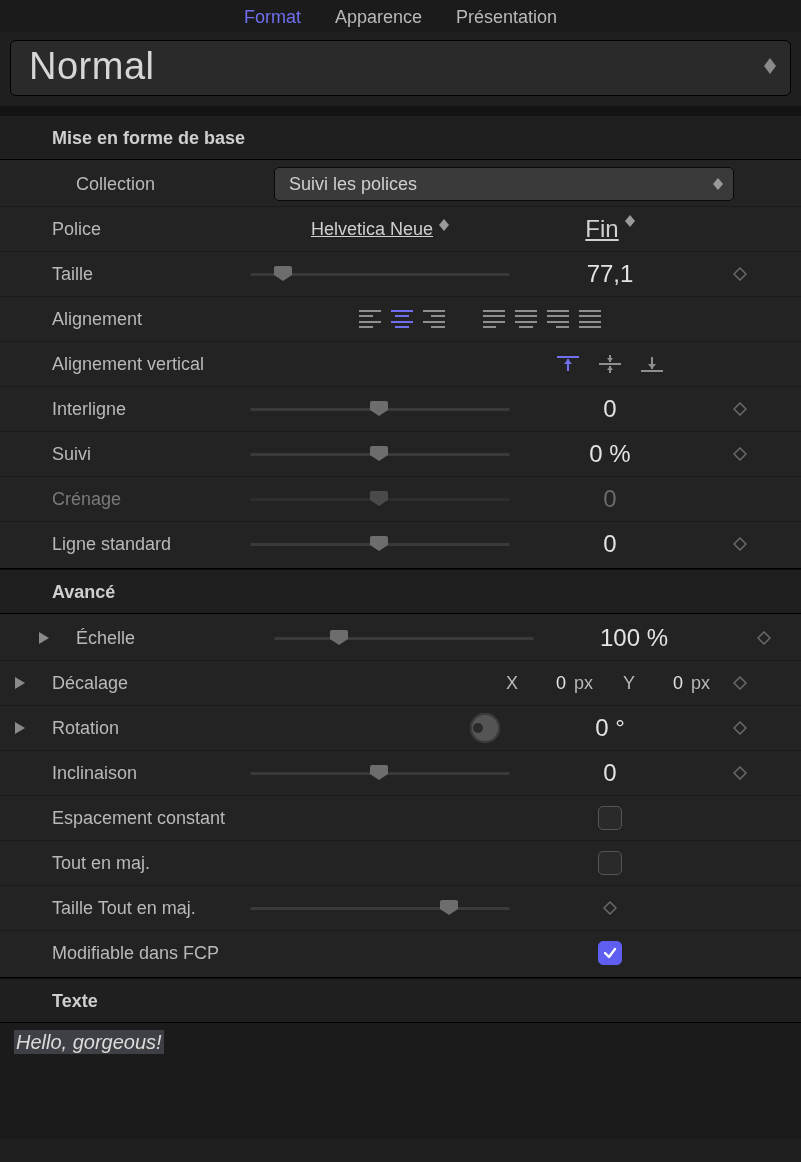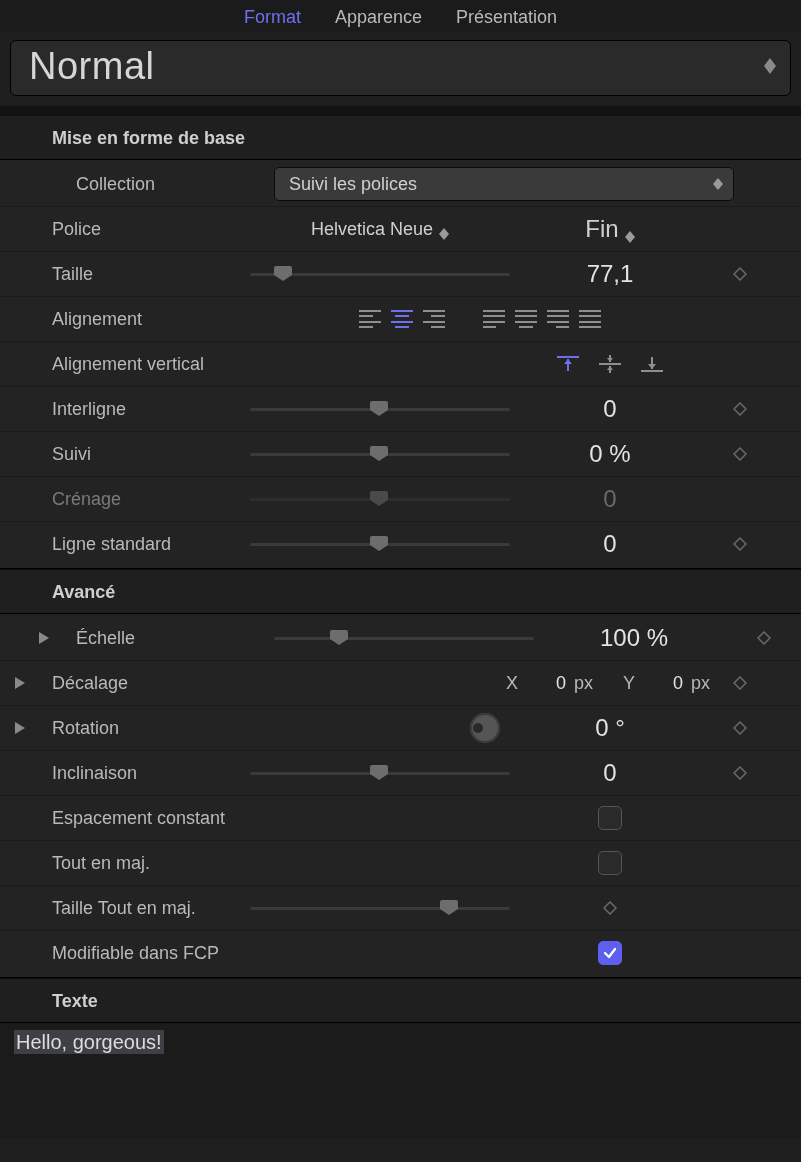"Helvetica Neue" .select-mini { align-items: flex-end -> flex-start; text-decoration: none -> underline }
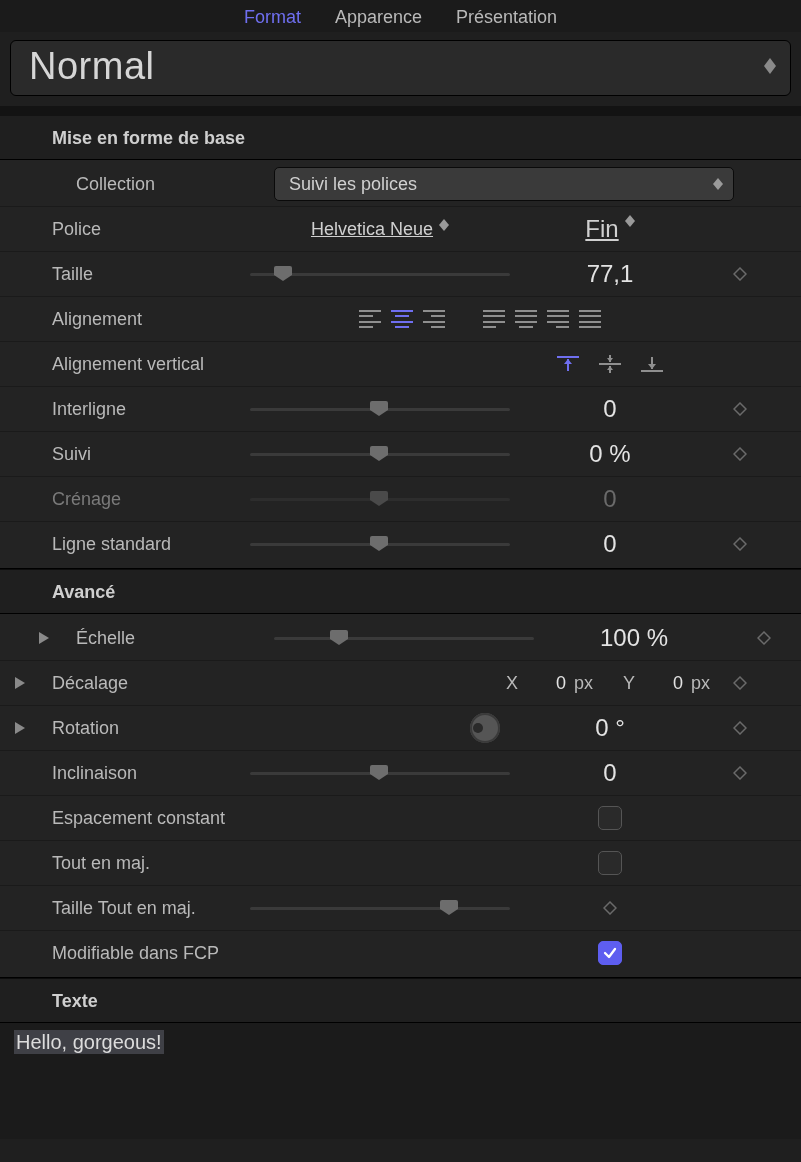"Hello, gorgeous!" .textarea { font-style: none -> italic }
